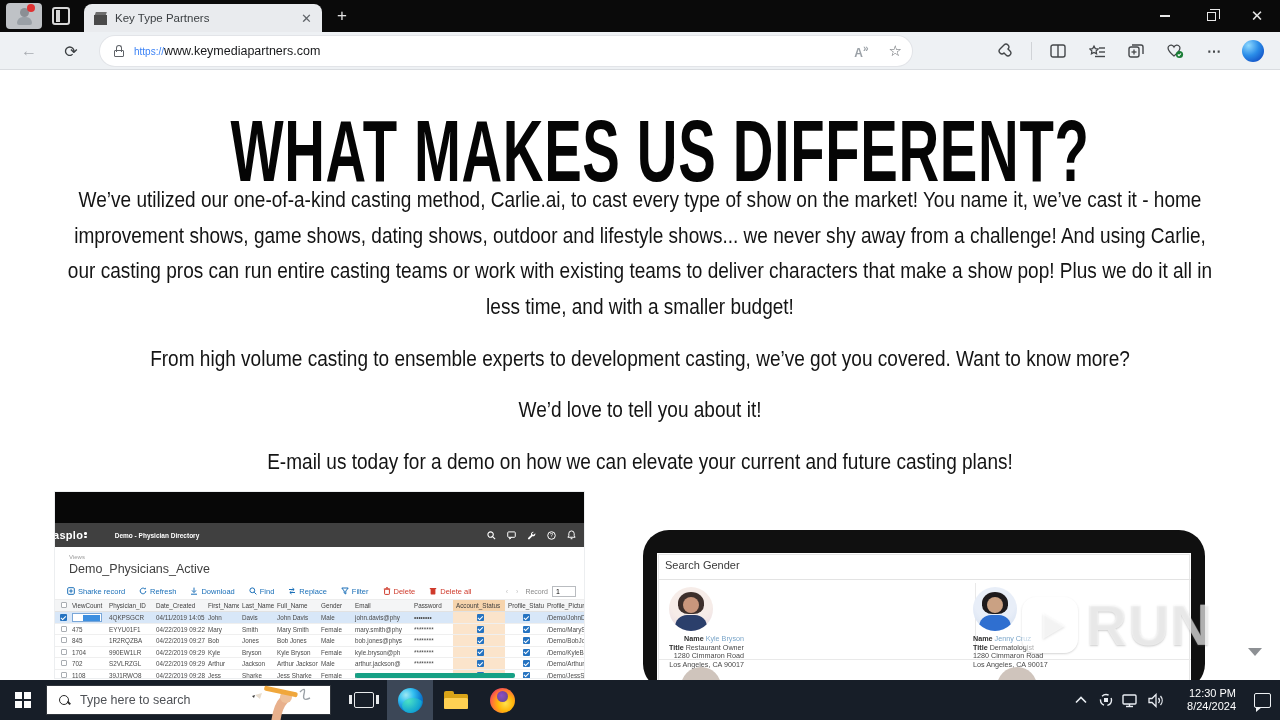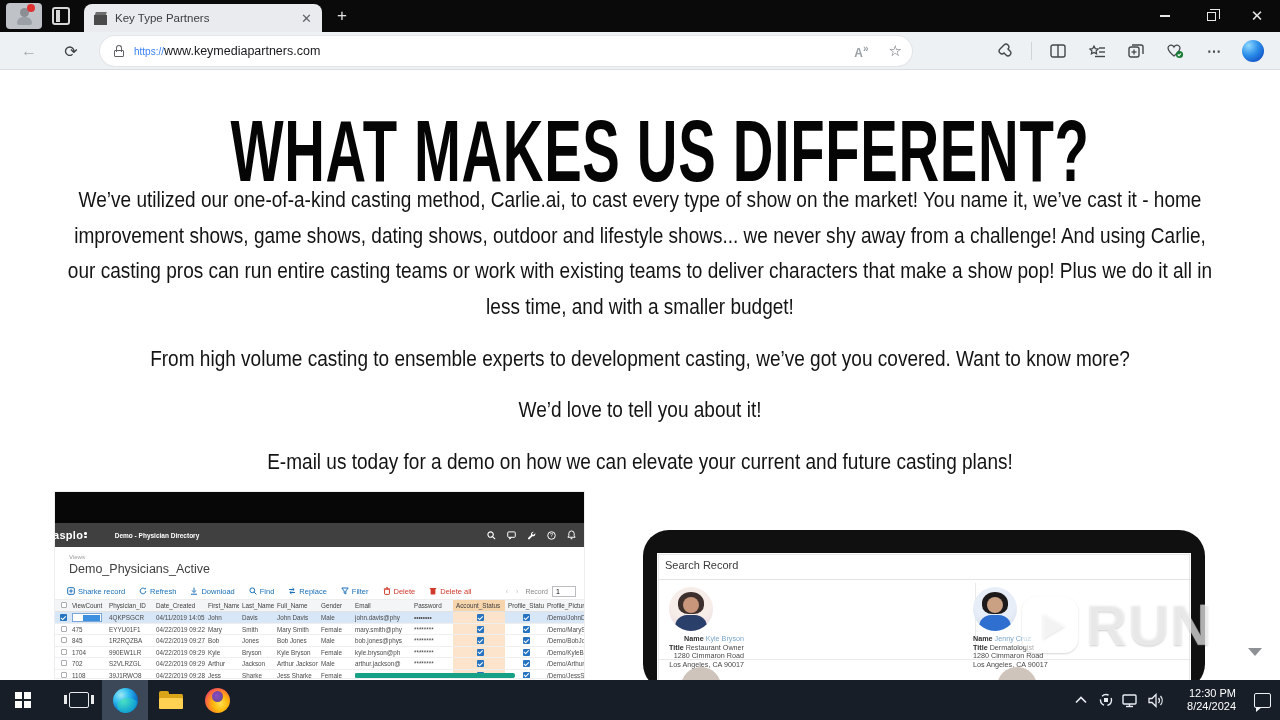"Search Record" div.sr-title { text: Record -> Gender }
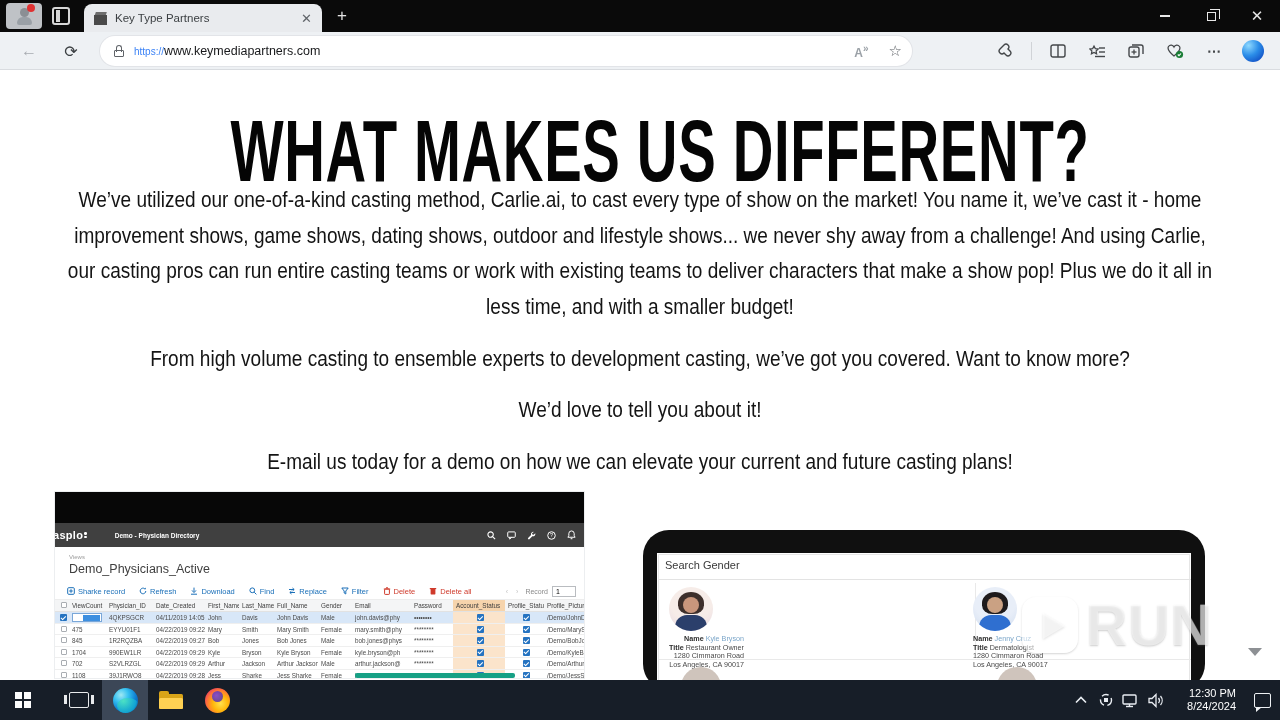"Type here to search" div.search-box { html: none -> <div> <div></div> <span>Type here to search</span> <svg> <path></path> <circle></circle> <rect></rect> <path></path> <path></path> <path></path> </svg> </div> }
